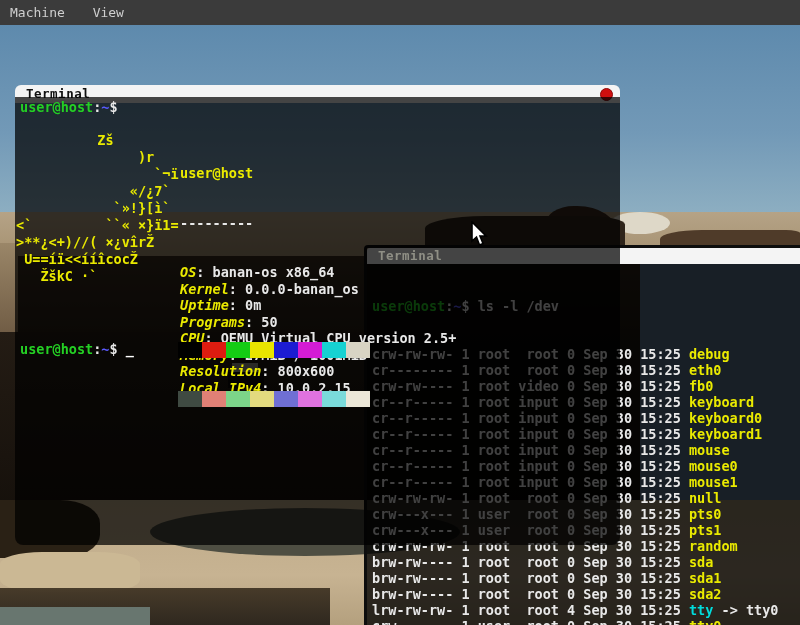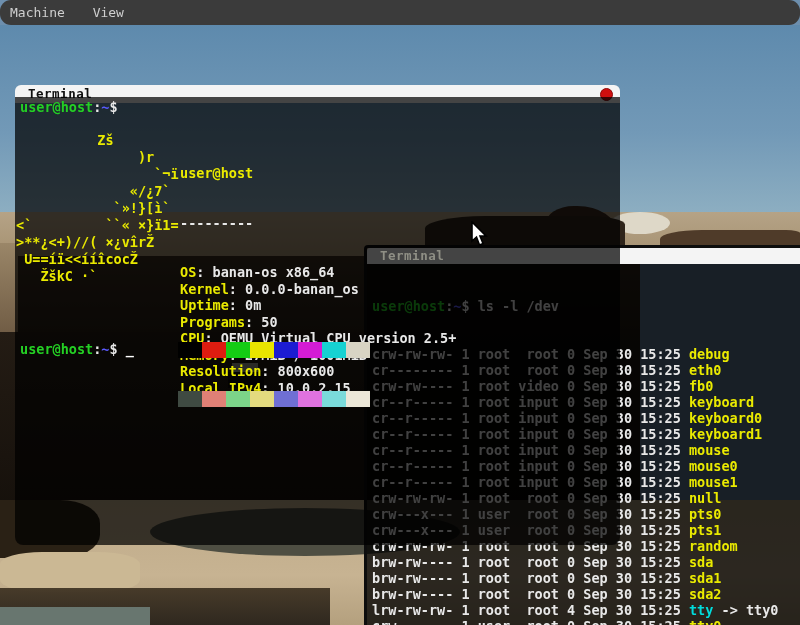"Machine View" .menu-bar { border-radius: 11px -> none }
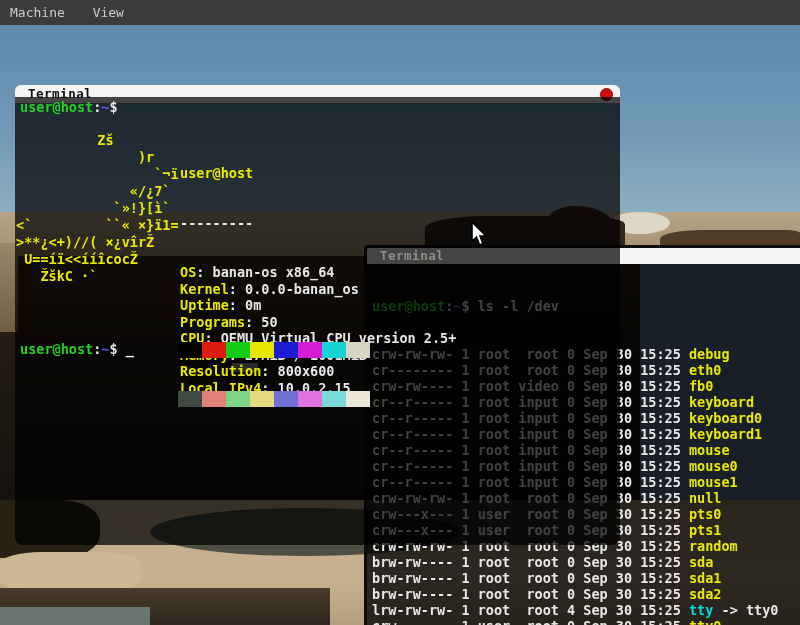"Terminal" .titlebar .title { margin-left: 12px -> none; padding-left: 1px -> 11px }
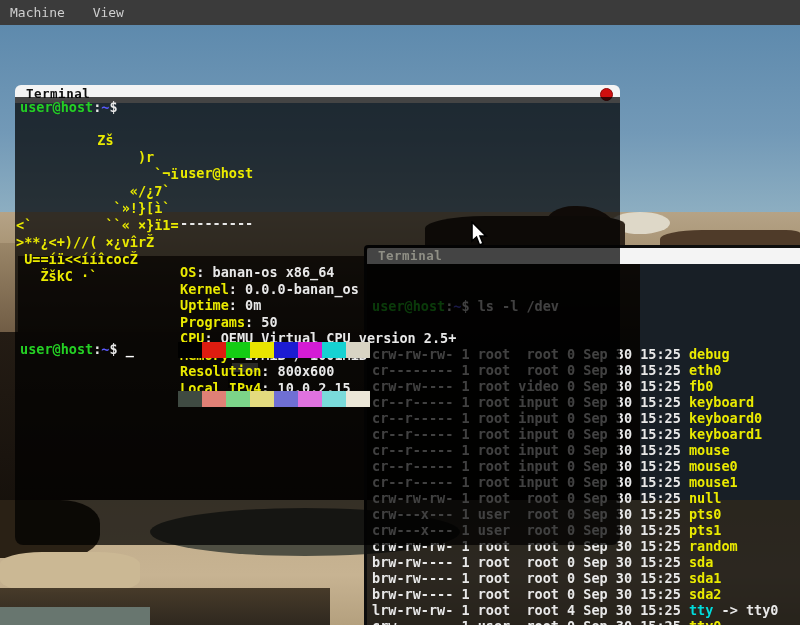"OS" .fetch-label { font-style: none -> italic }
